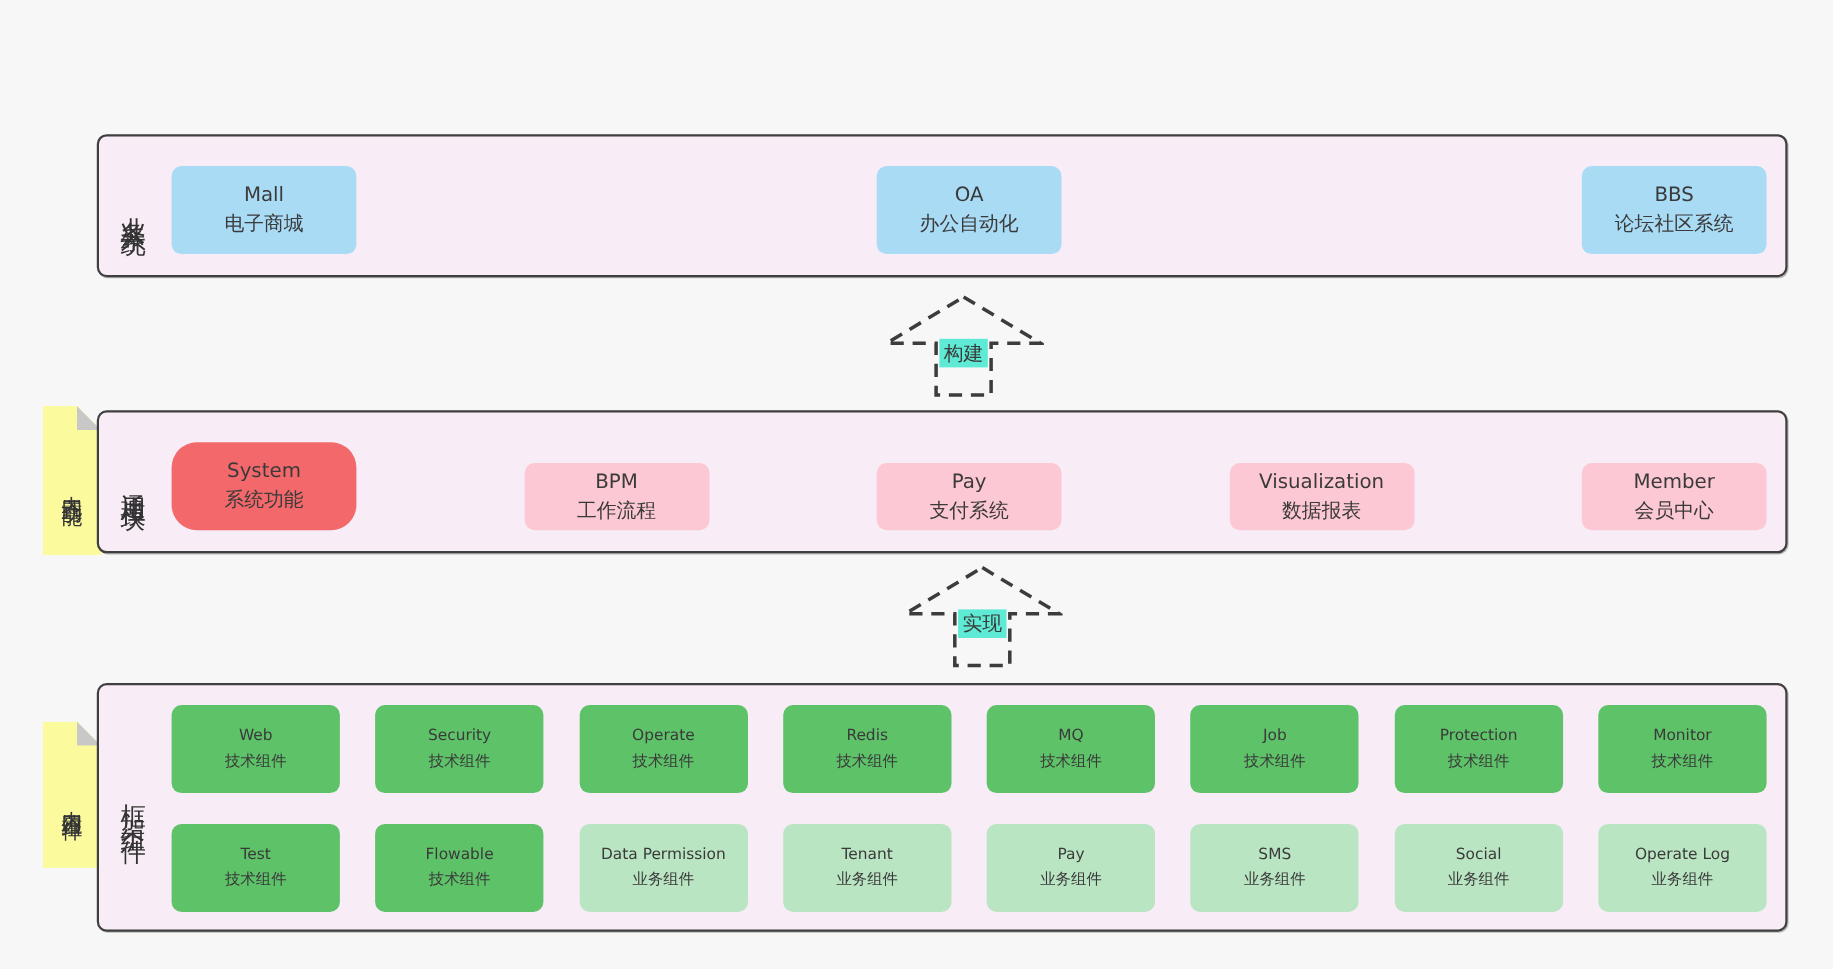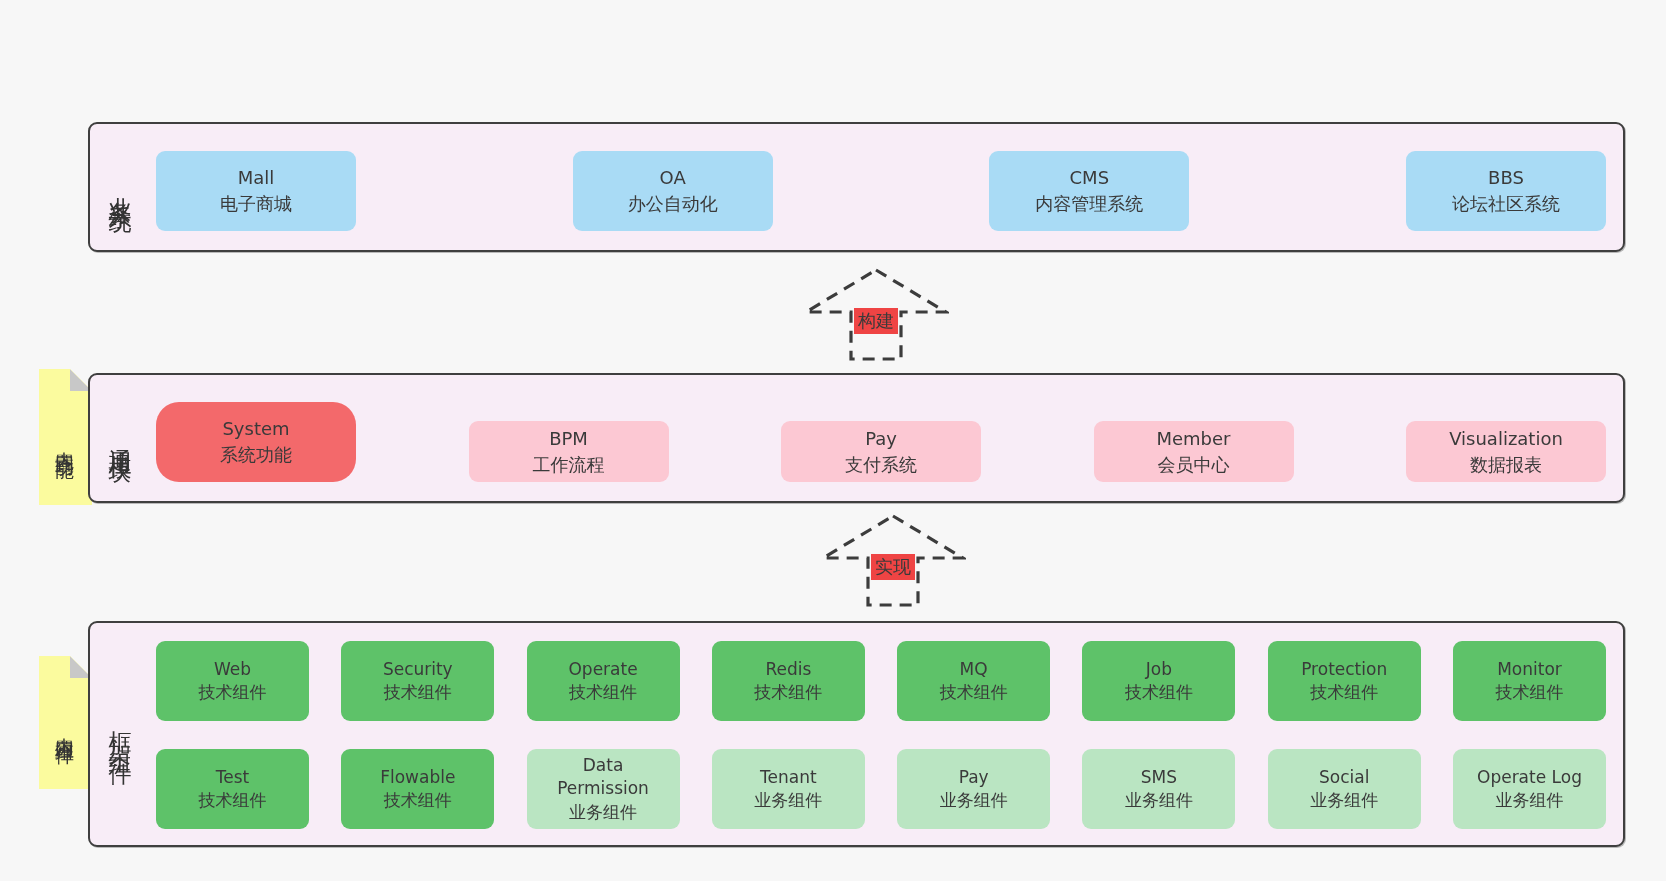"Mall" .box { width: 200px -> 168px }
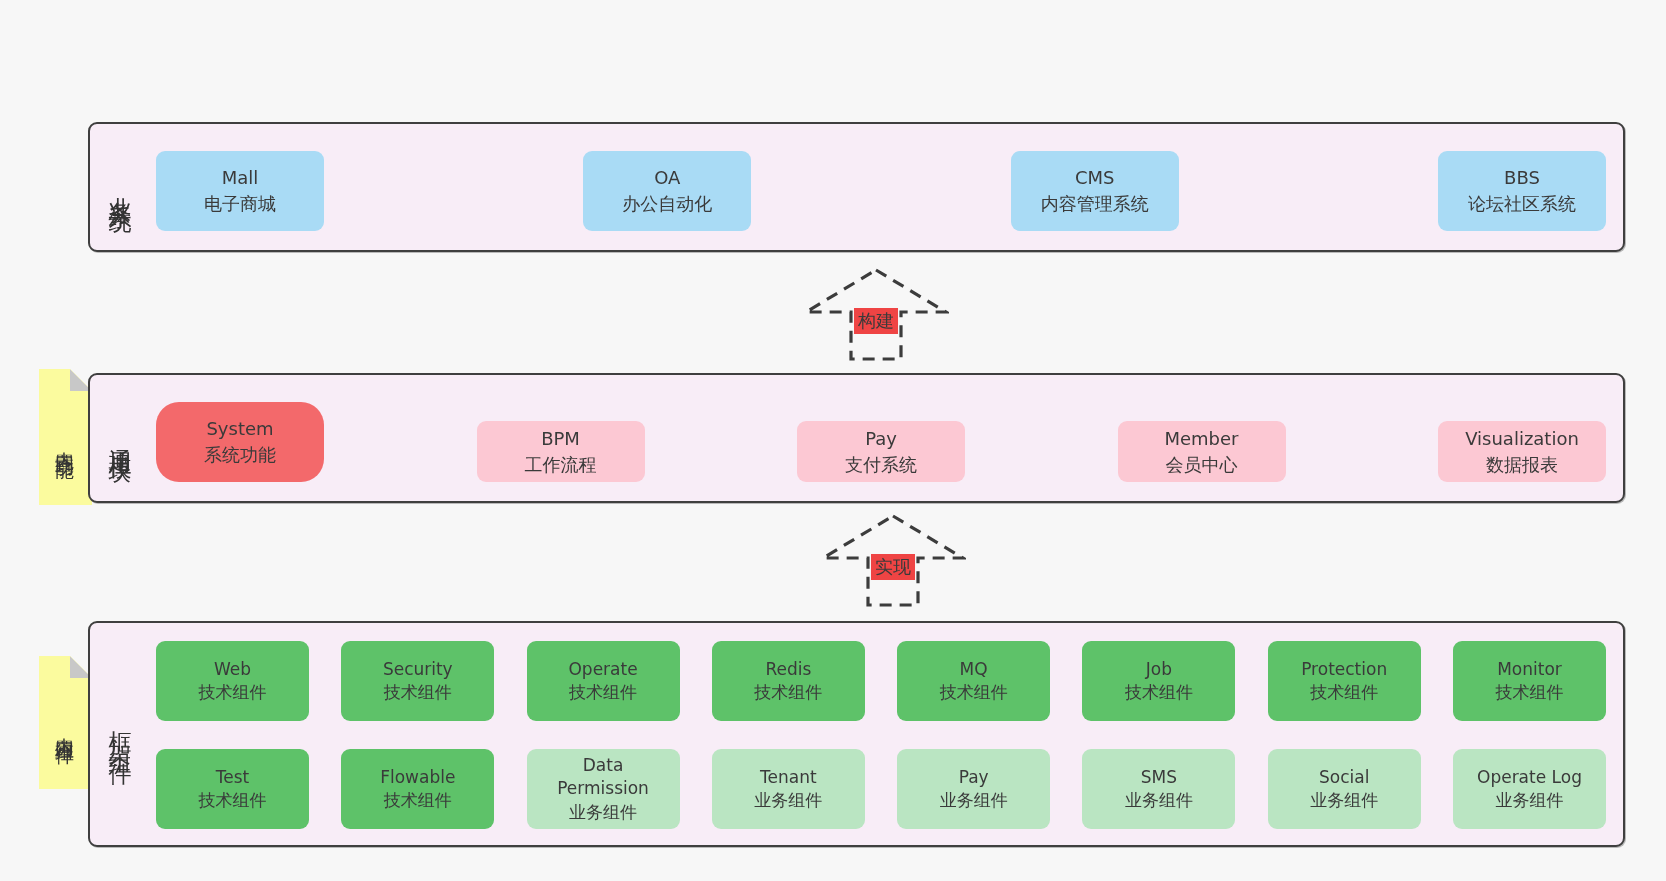"CMS" div.box { html: <div> <div>CMS</div> <div>内容管理系统</div> </div> -> none }
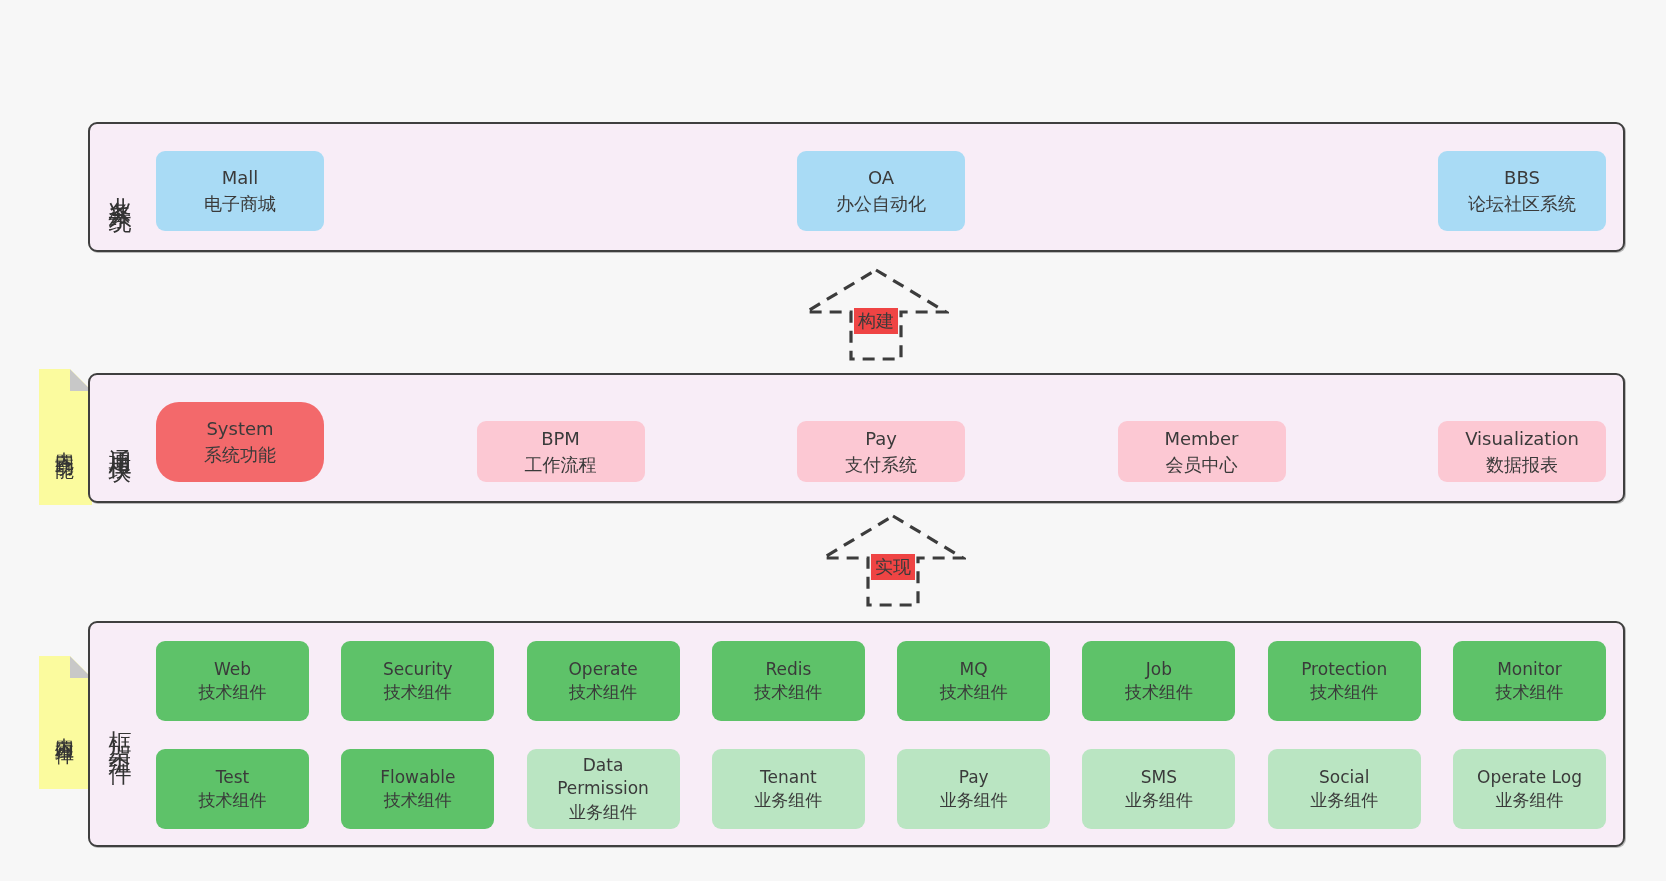"构建" .arrow-label { background: #ef4444 -> #5eead4 }
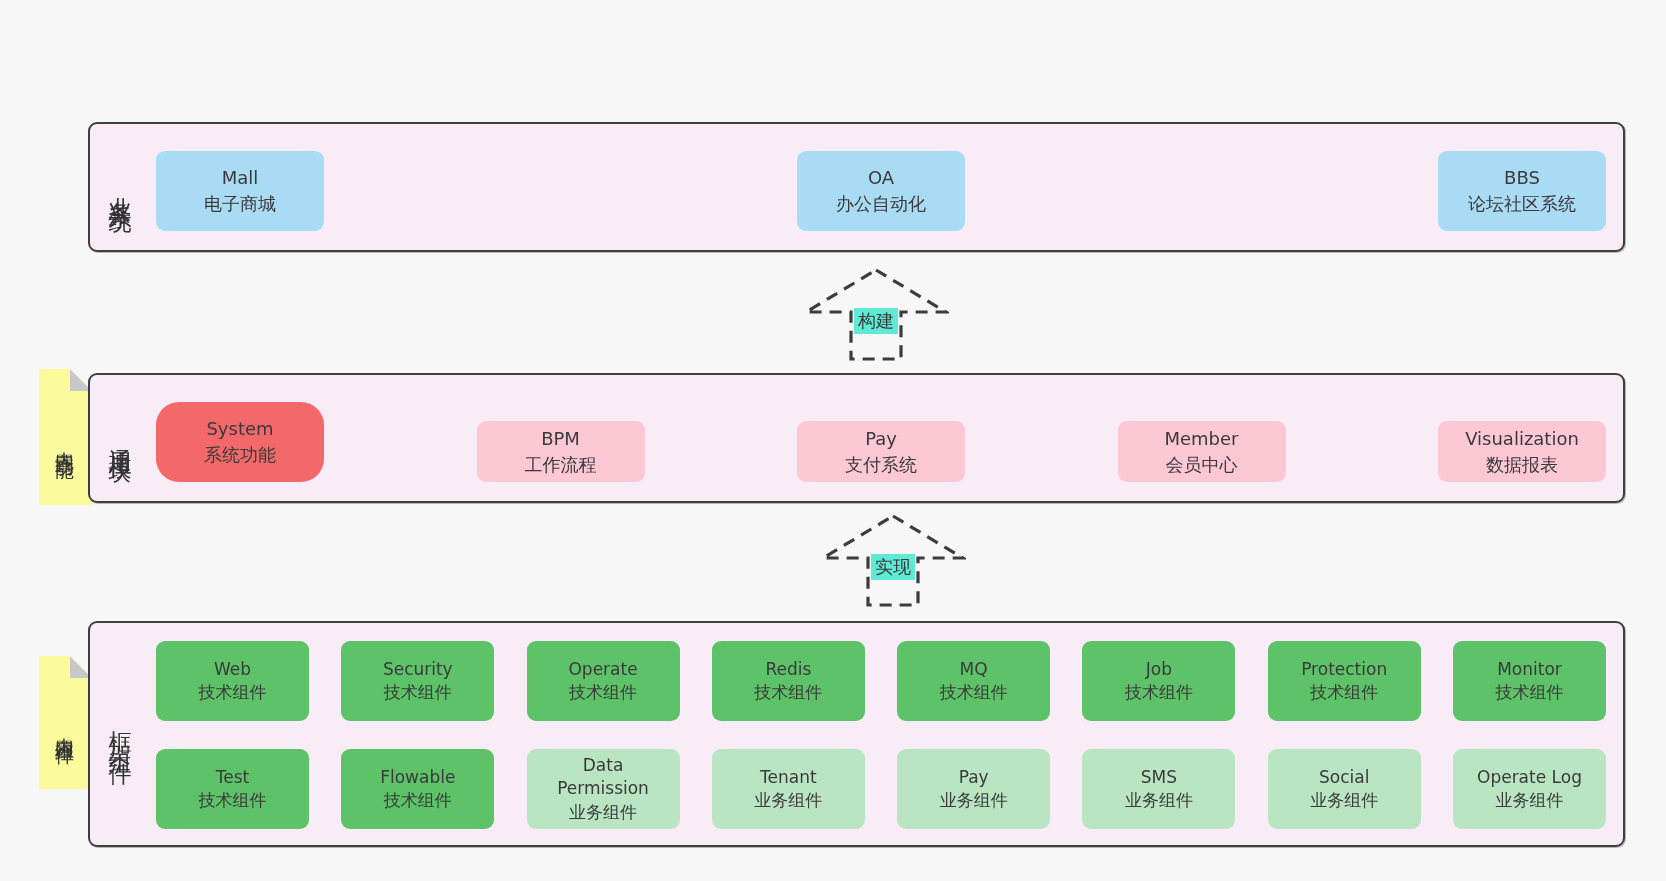"Member" div.box { order: before "Visualization" -> after "Visualization" }
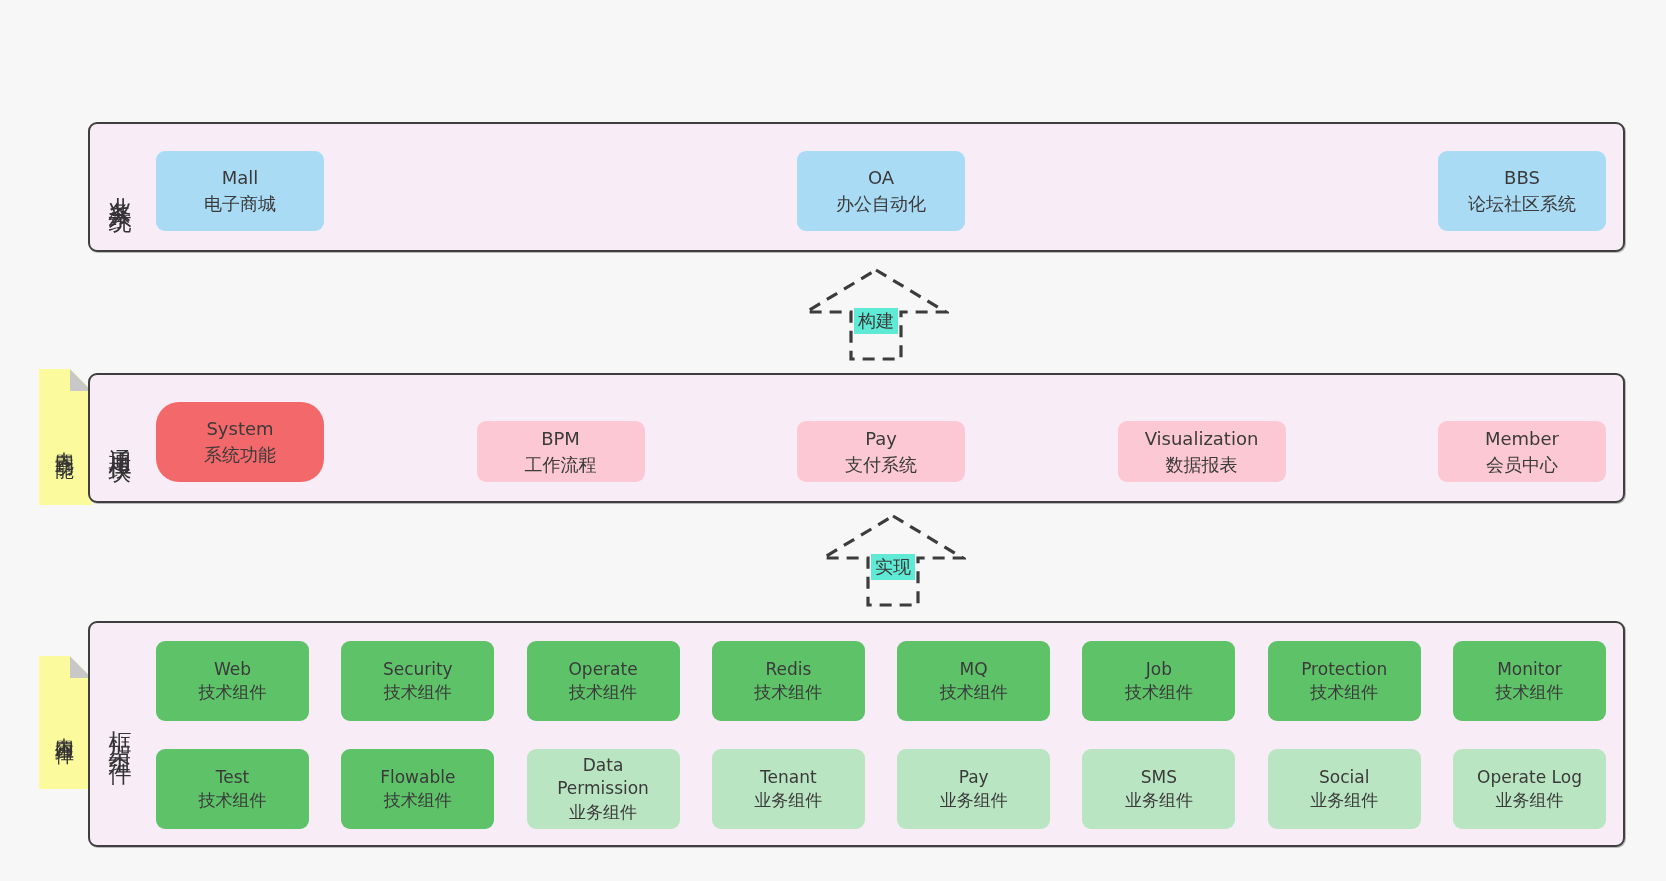"Web" .p3 .box { font-size: 17px -> 14px }
